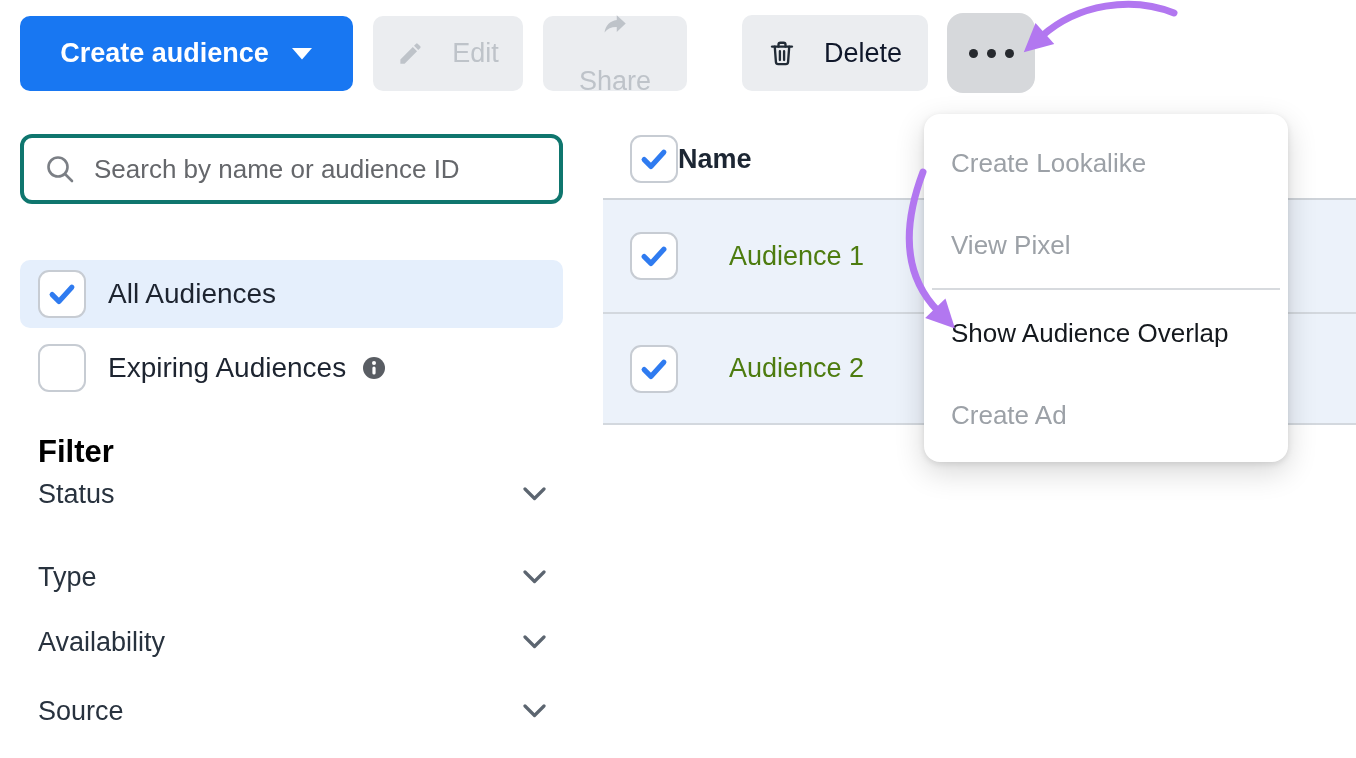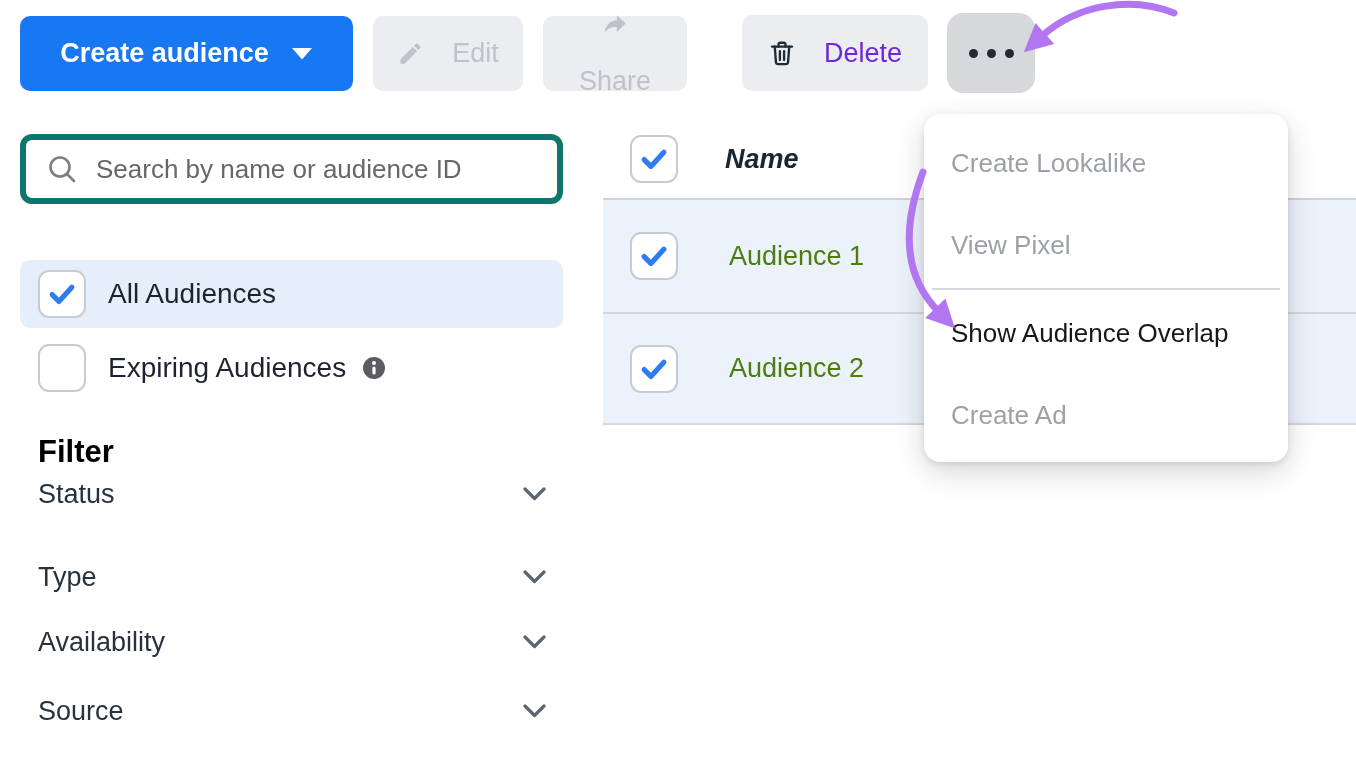"Delete" #delete-btn { color: #6d28d9 -> #0f172a }
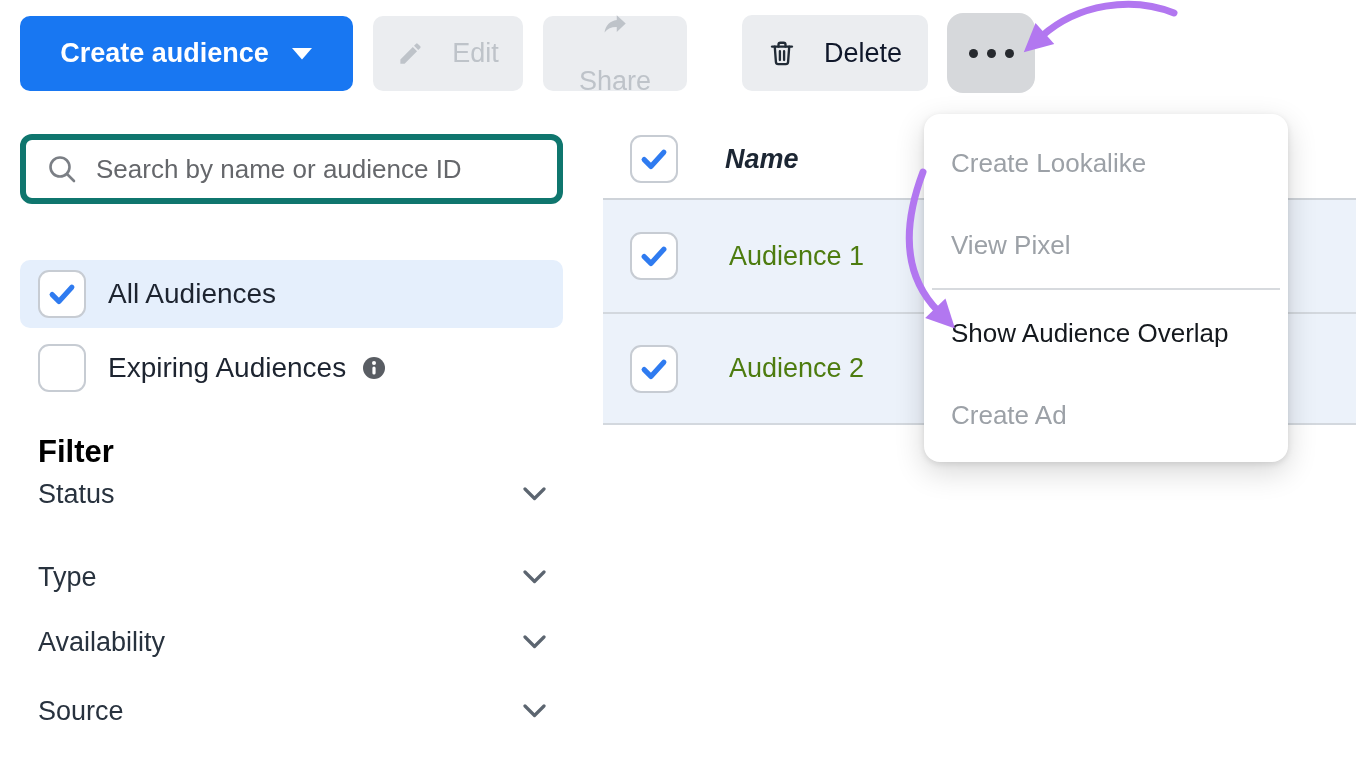"Search by name or audience" .search-box { border: 6px solid #0f766e -> 4px solid #0f766e }
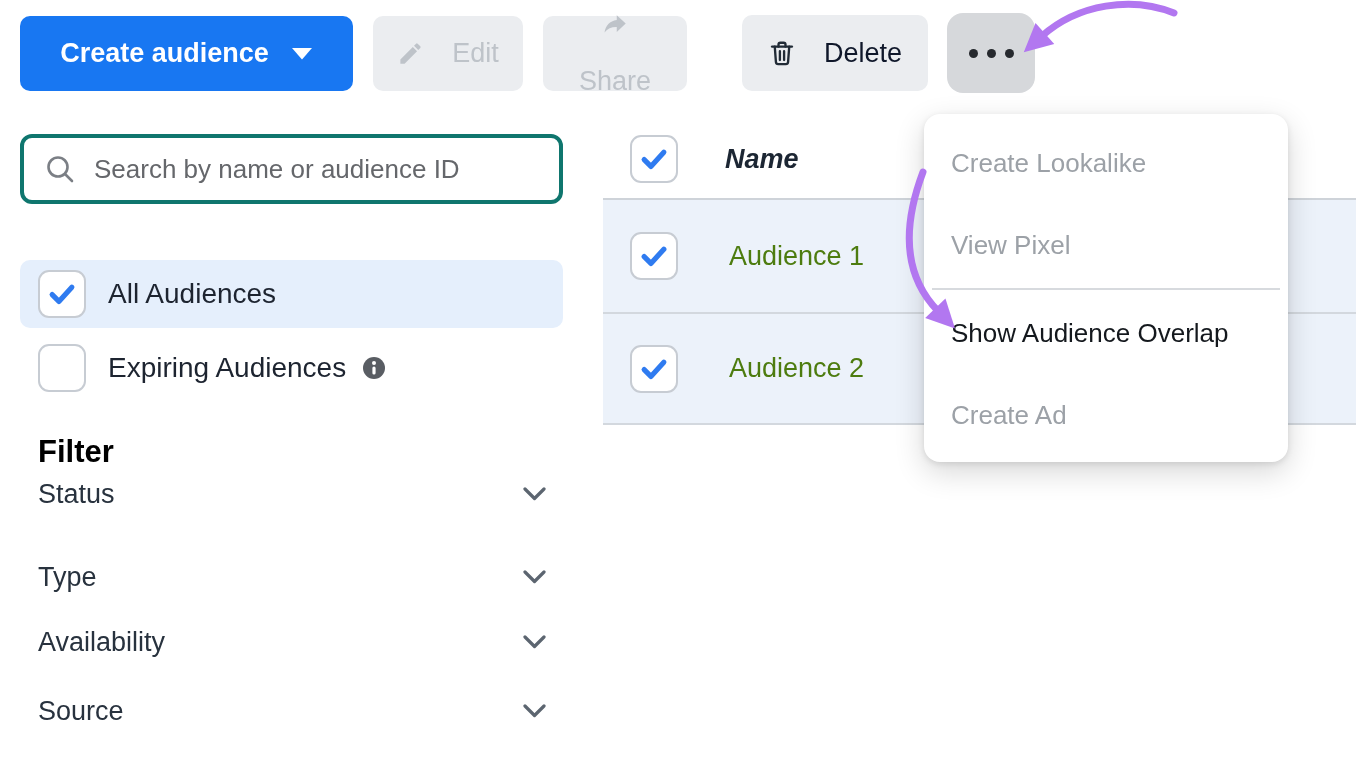"Name" .col-name { font-style: italic -> none; margin-left: 47px -> none }
